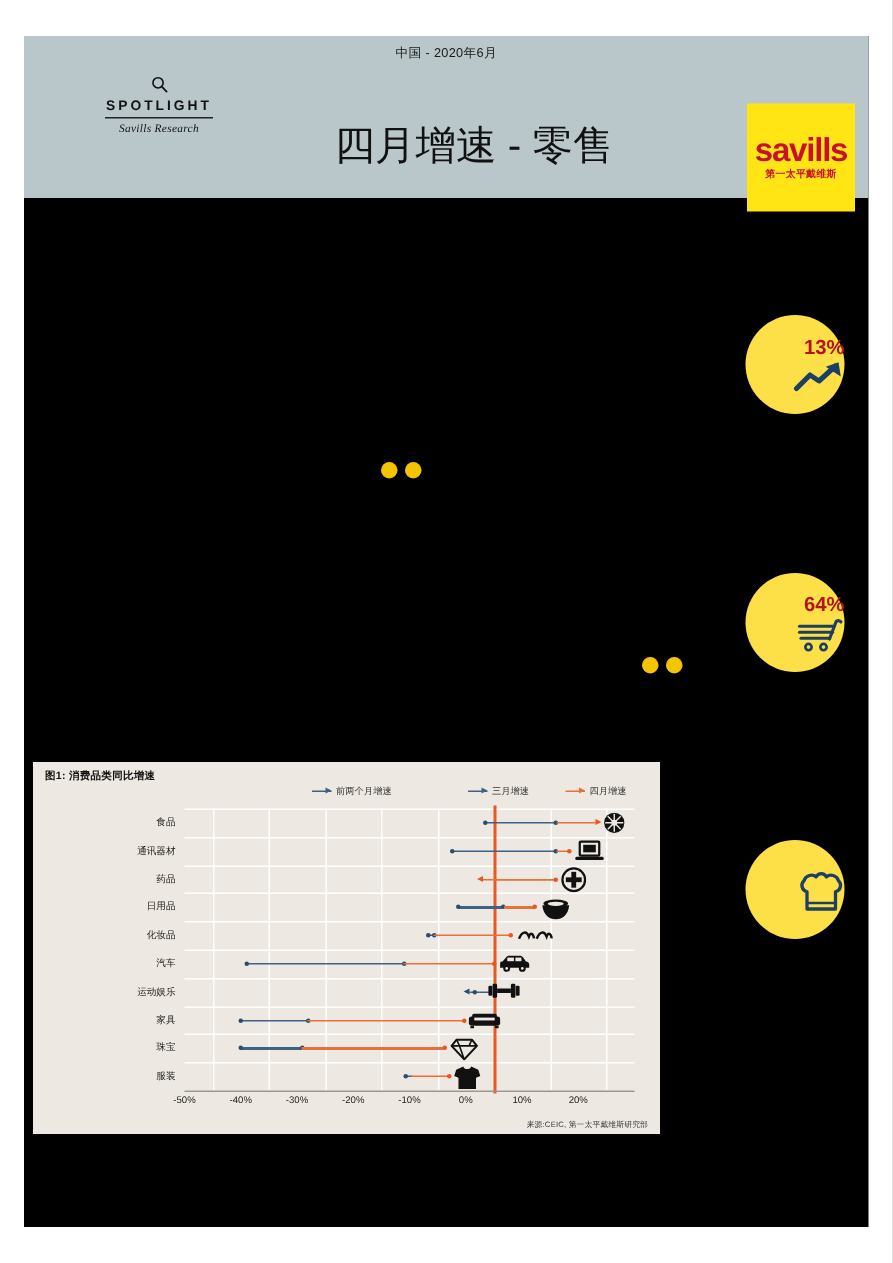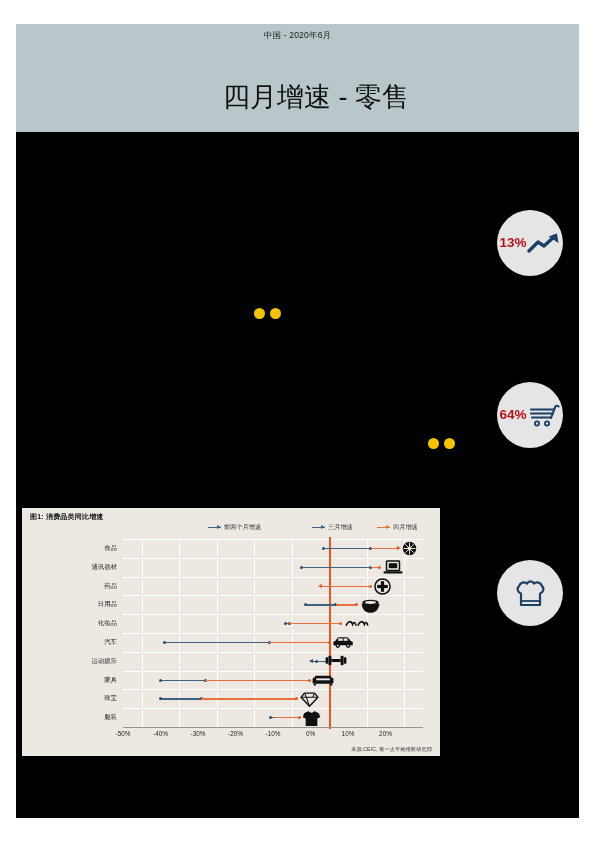"SPOTLIGHT" div.spotlight { html: none -> <div> <svg> <circle></circle> <line></line> </svg> <div>SPOTLIGHT</div> <div></div> <div>Savills Research</div> </div> }
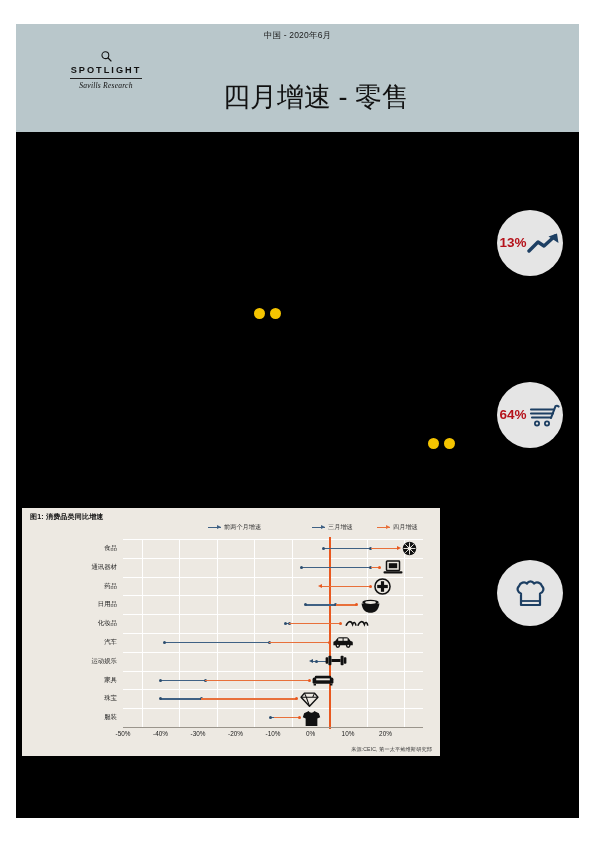"savills" div.savills { html: none -> <div> <div>savills</div> <div>第一太平戴维斯</div> </div> }
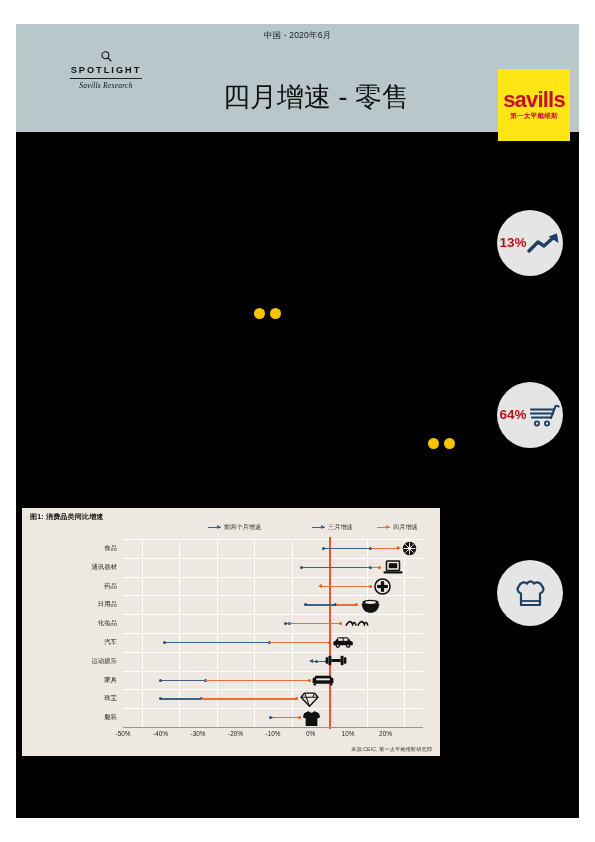"13%" .badge { align-items: center -> flex-end; background: #e5e5e5 -> #fde047; flex-direction: row -> column }
